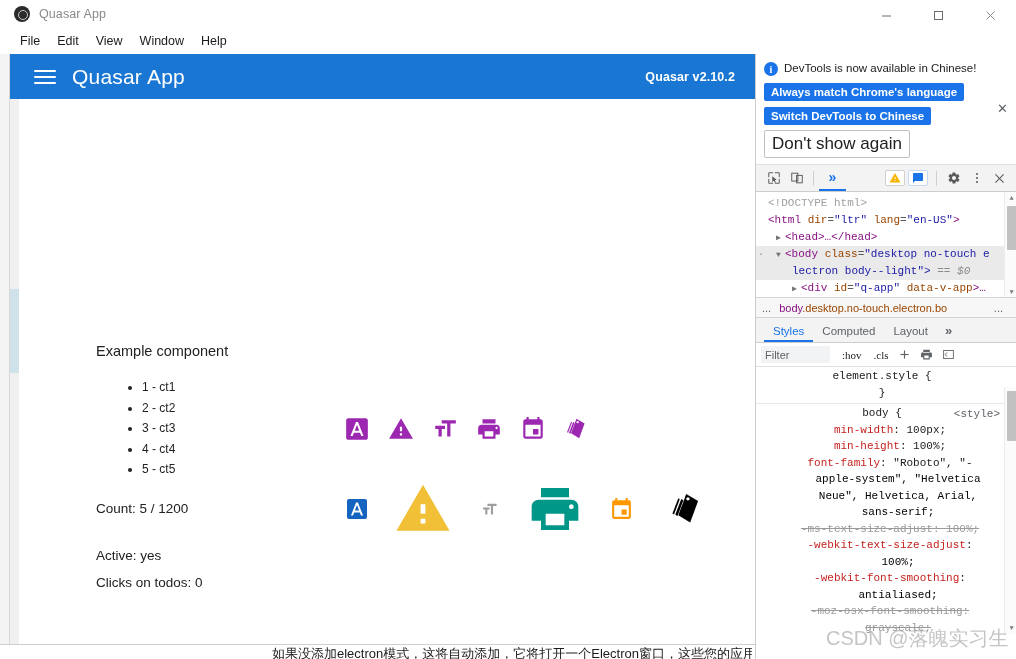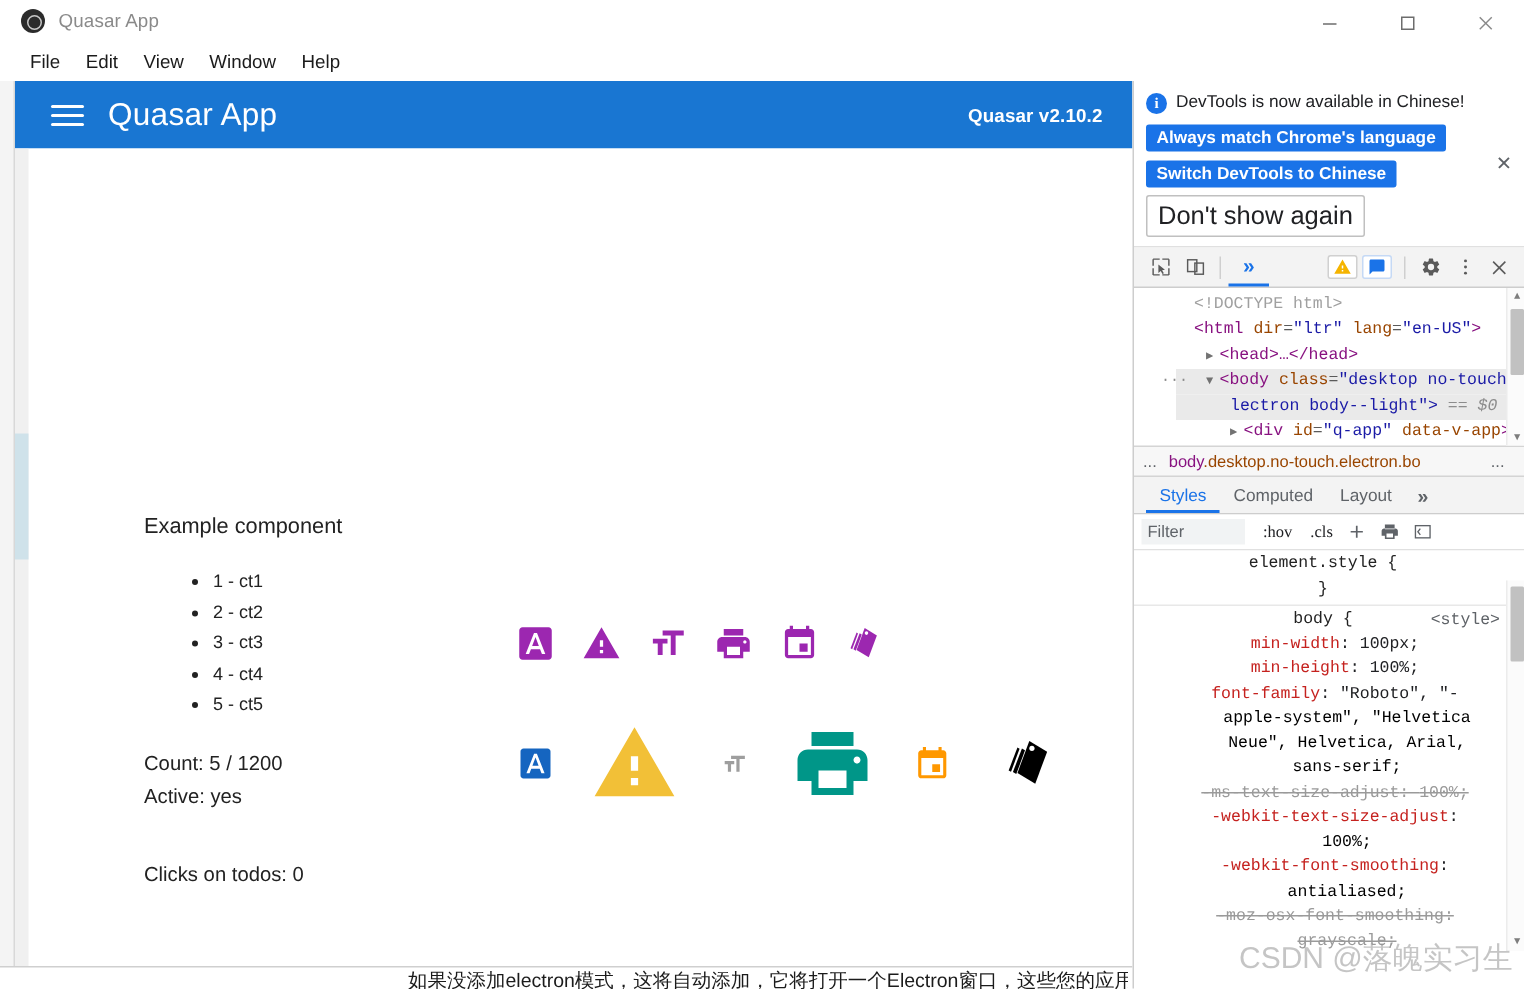"<!DOCTYPE html>" .dom-line { margin-left: 28px -> none }
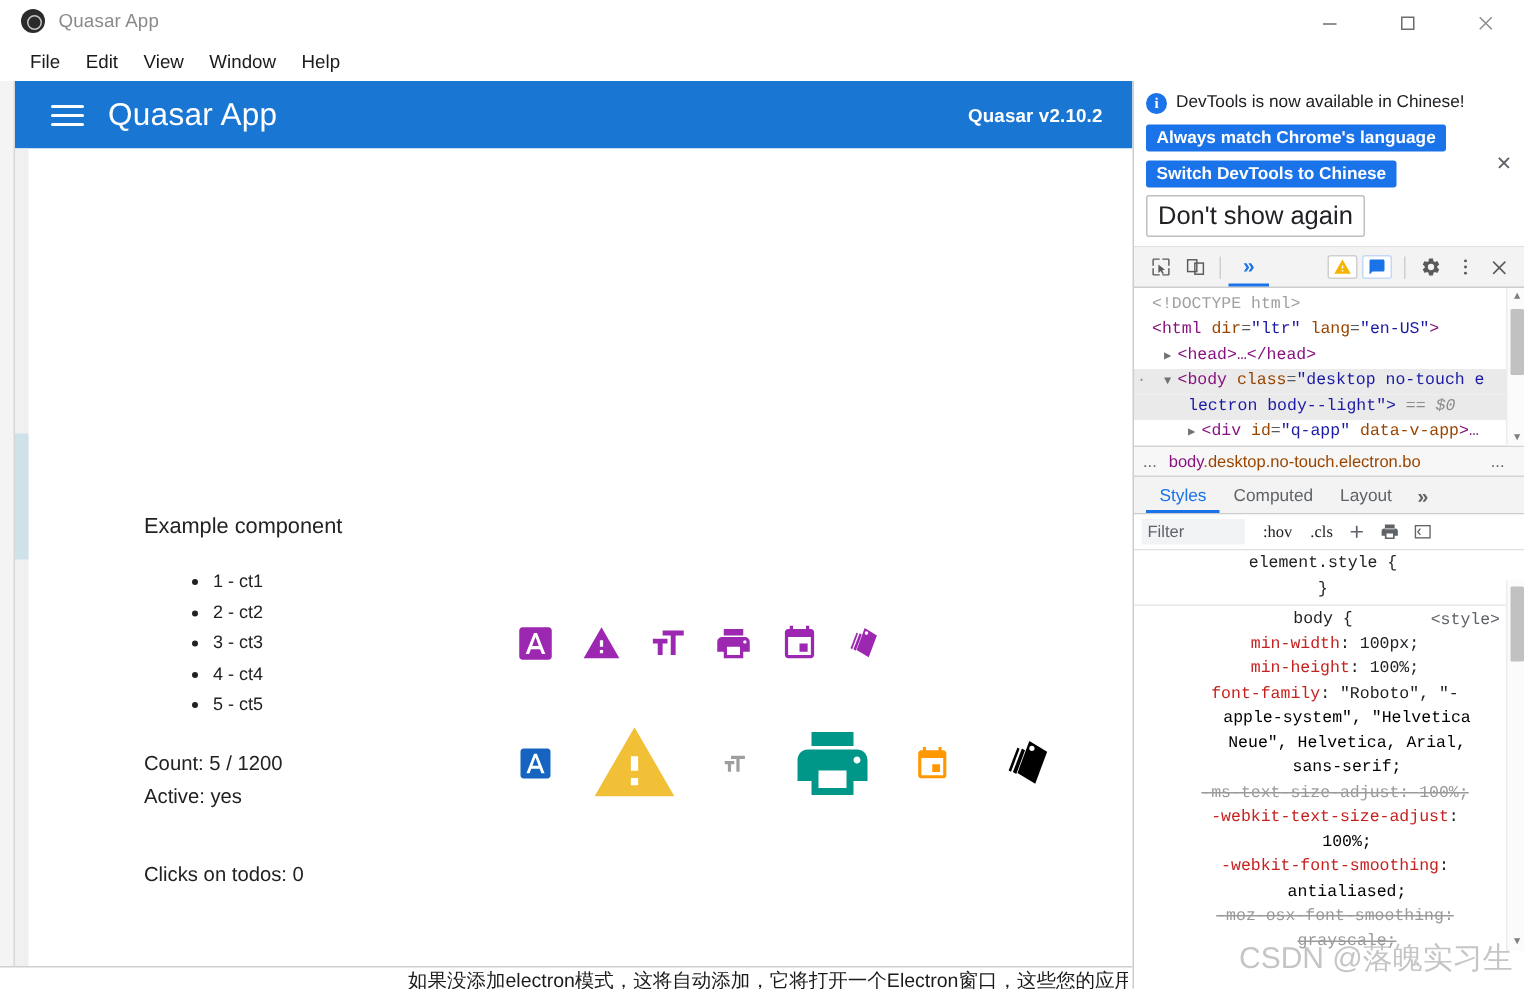"Active: yes" .meta-active { top: 424px -> 449px }
